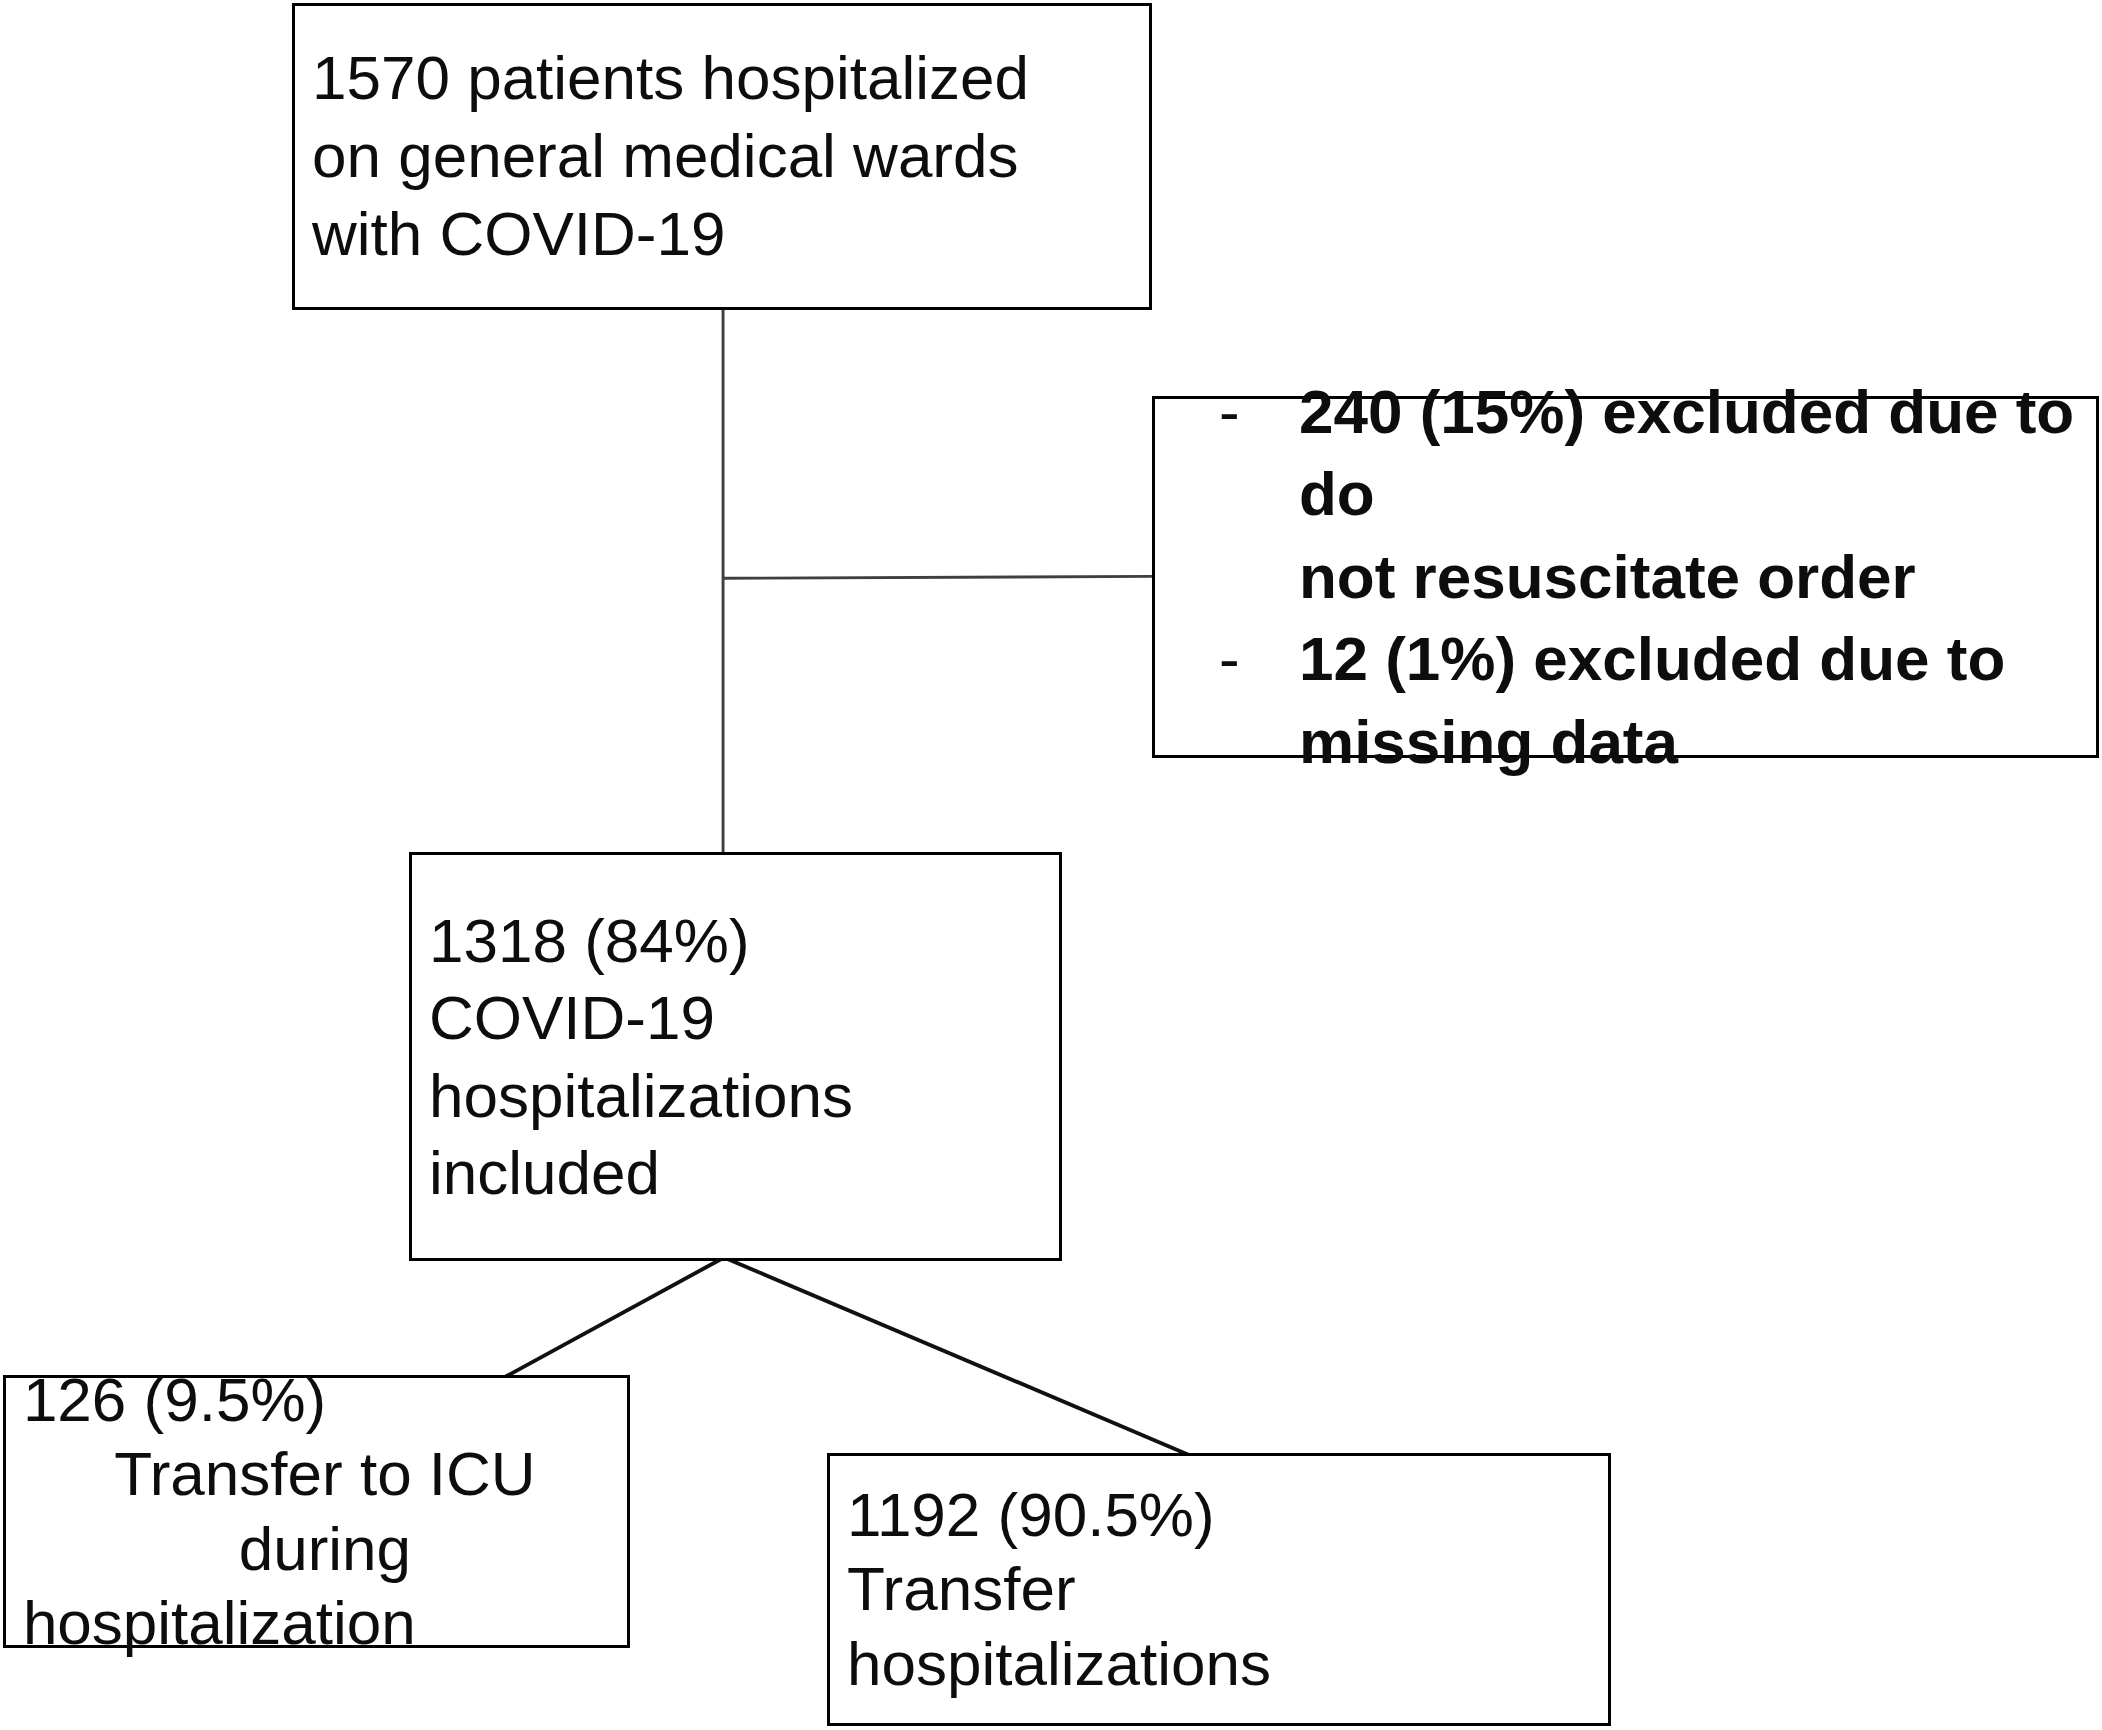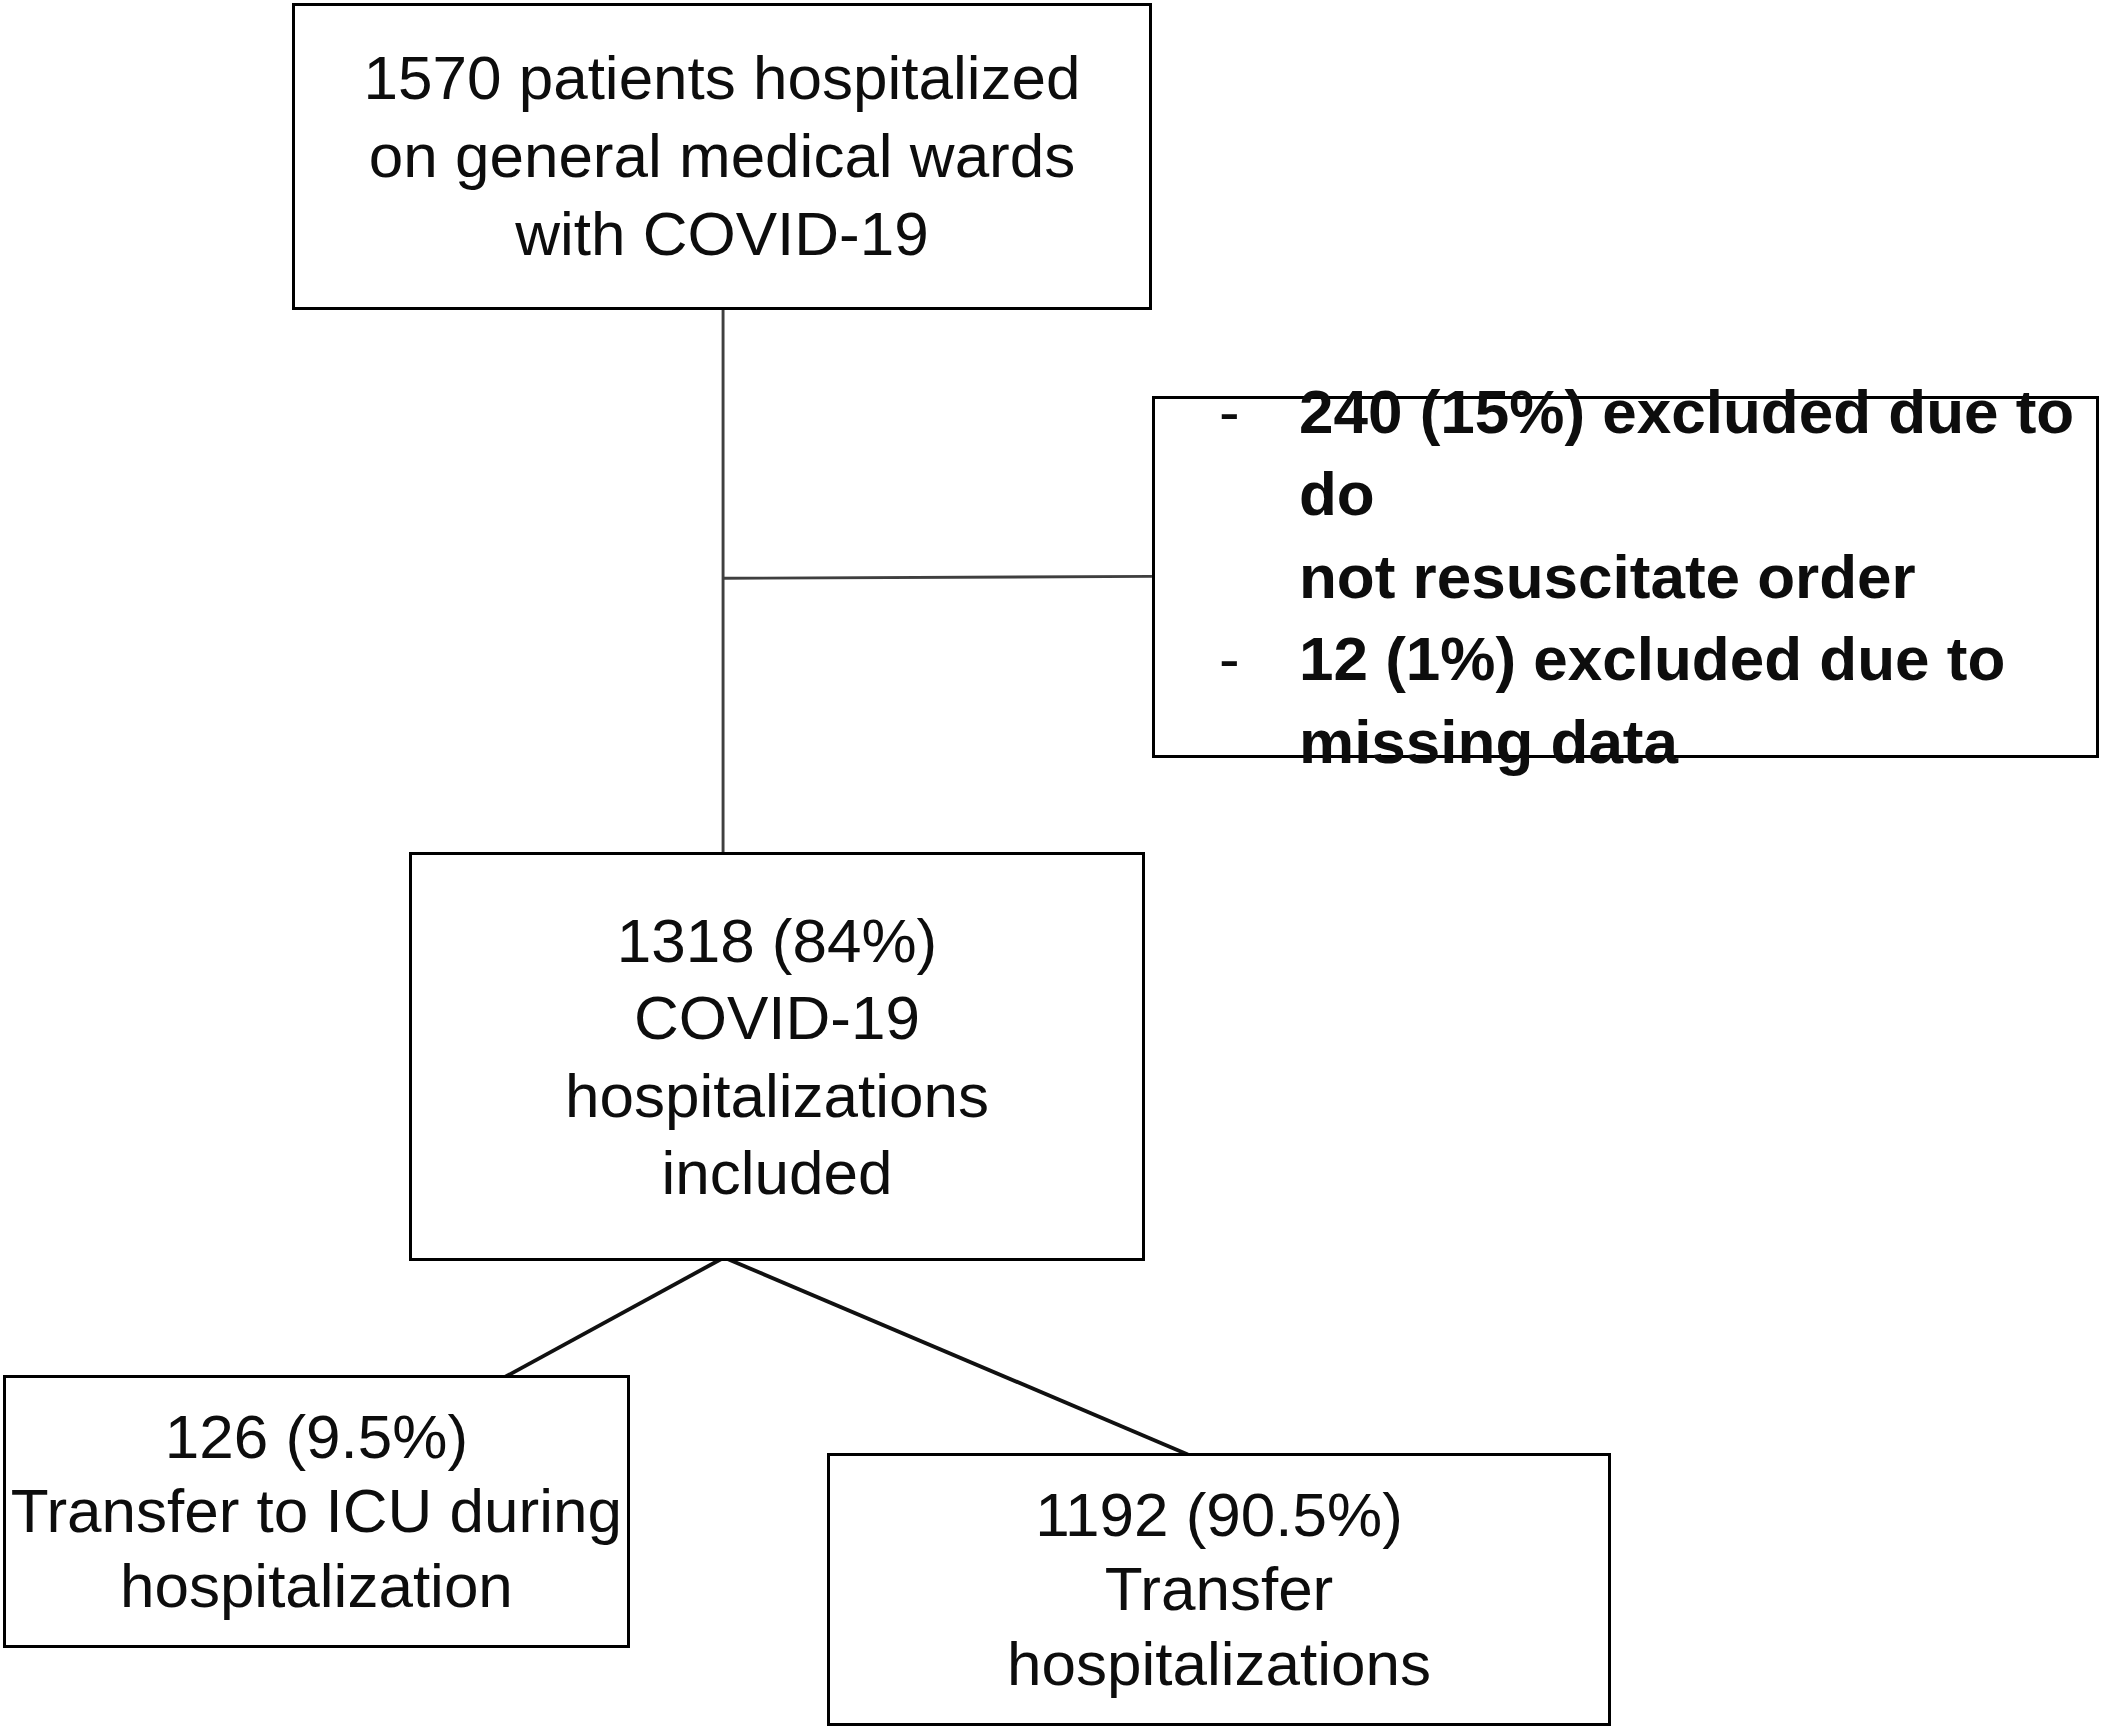"1570 patients hospitalized" .box { align-items: center -> flex-start; padding-left: none -> 17px }
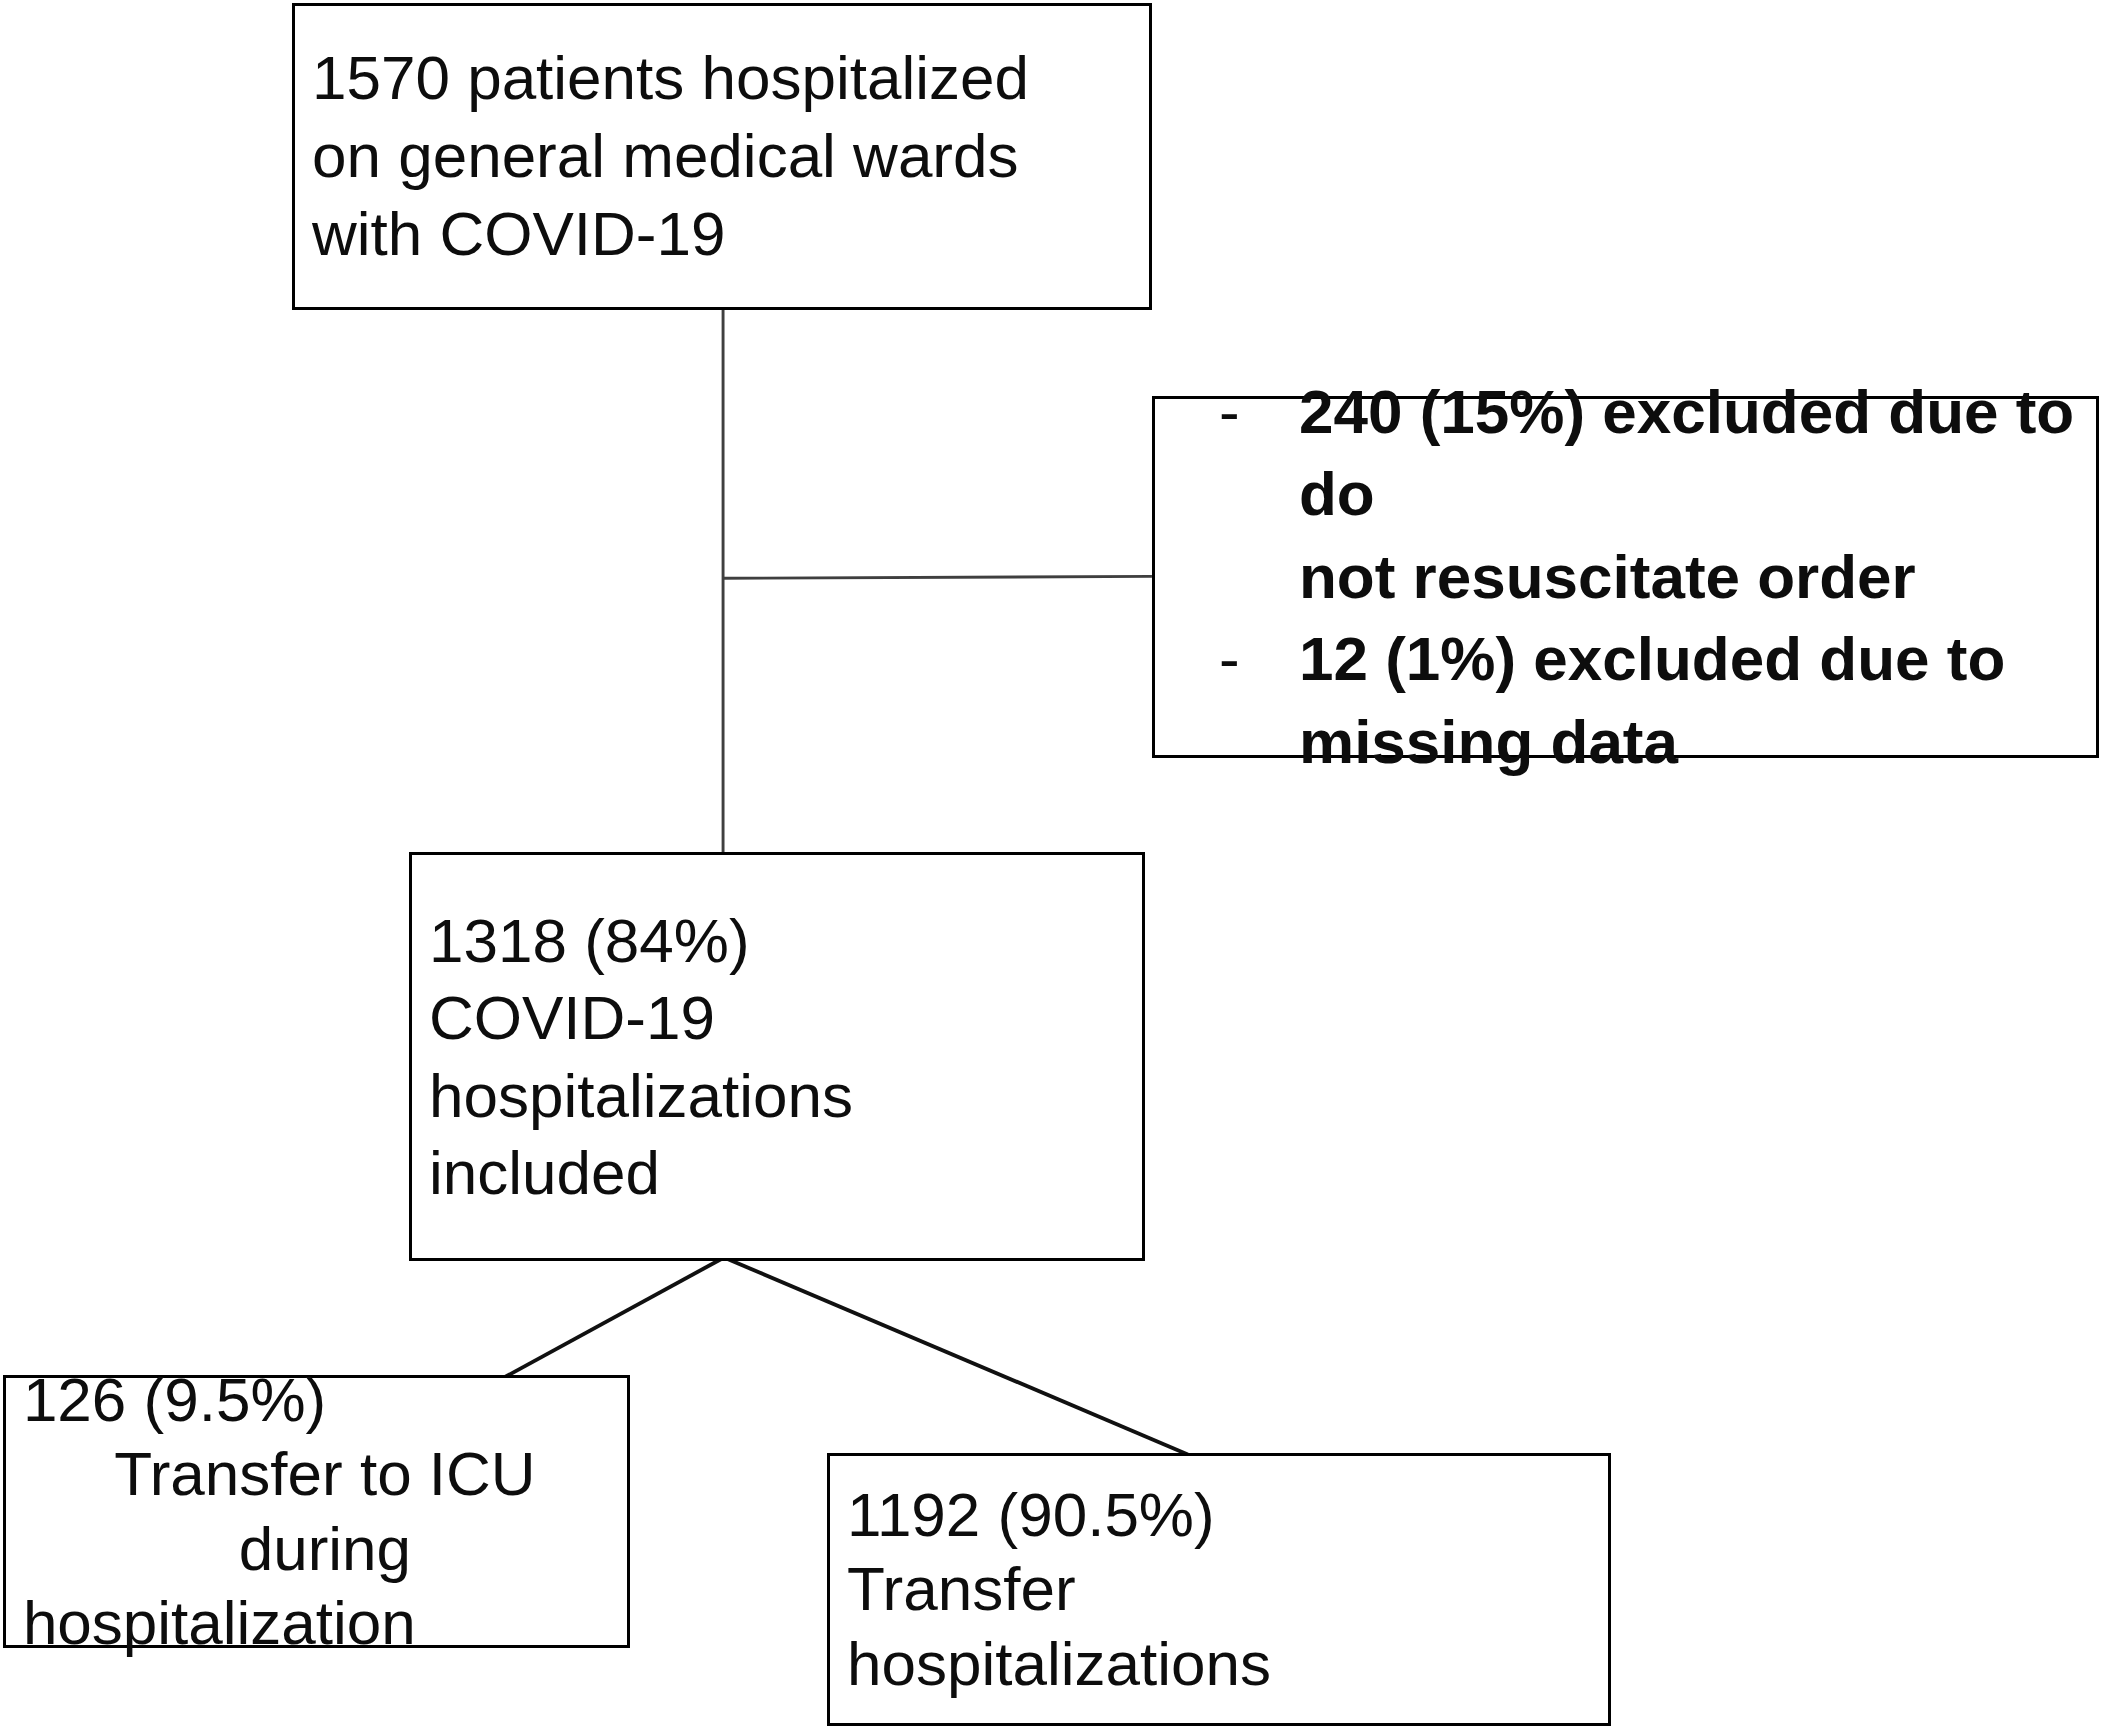"1318 (84%)" .box-included { width: 736px -> 653px }
